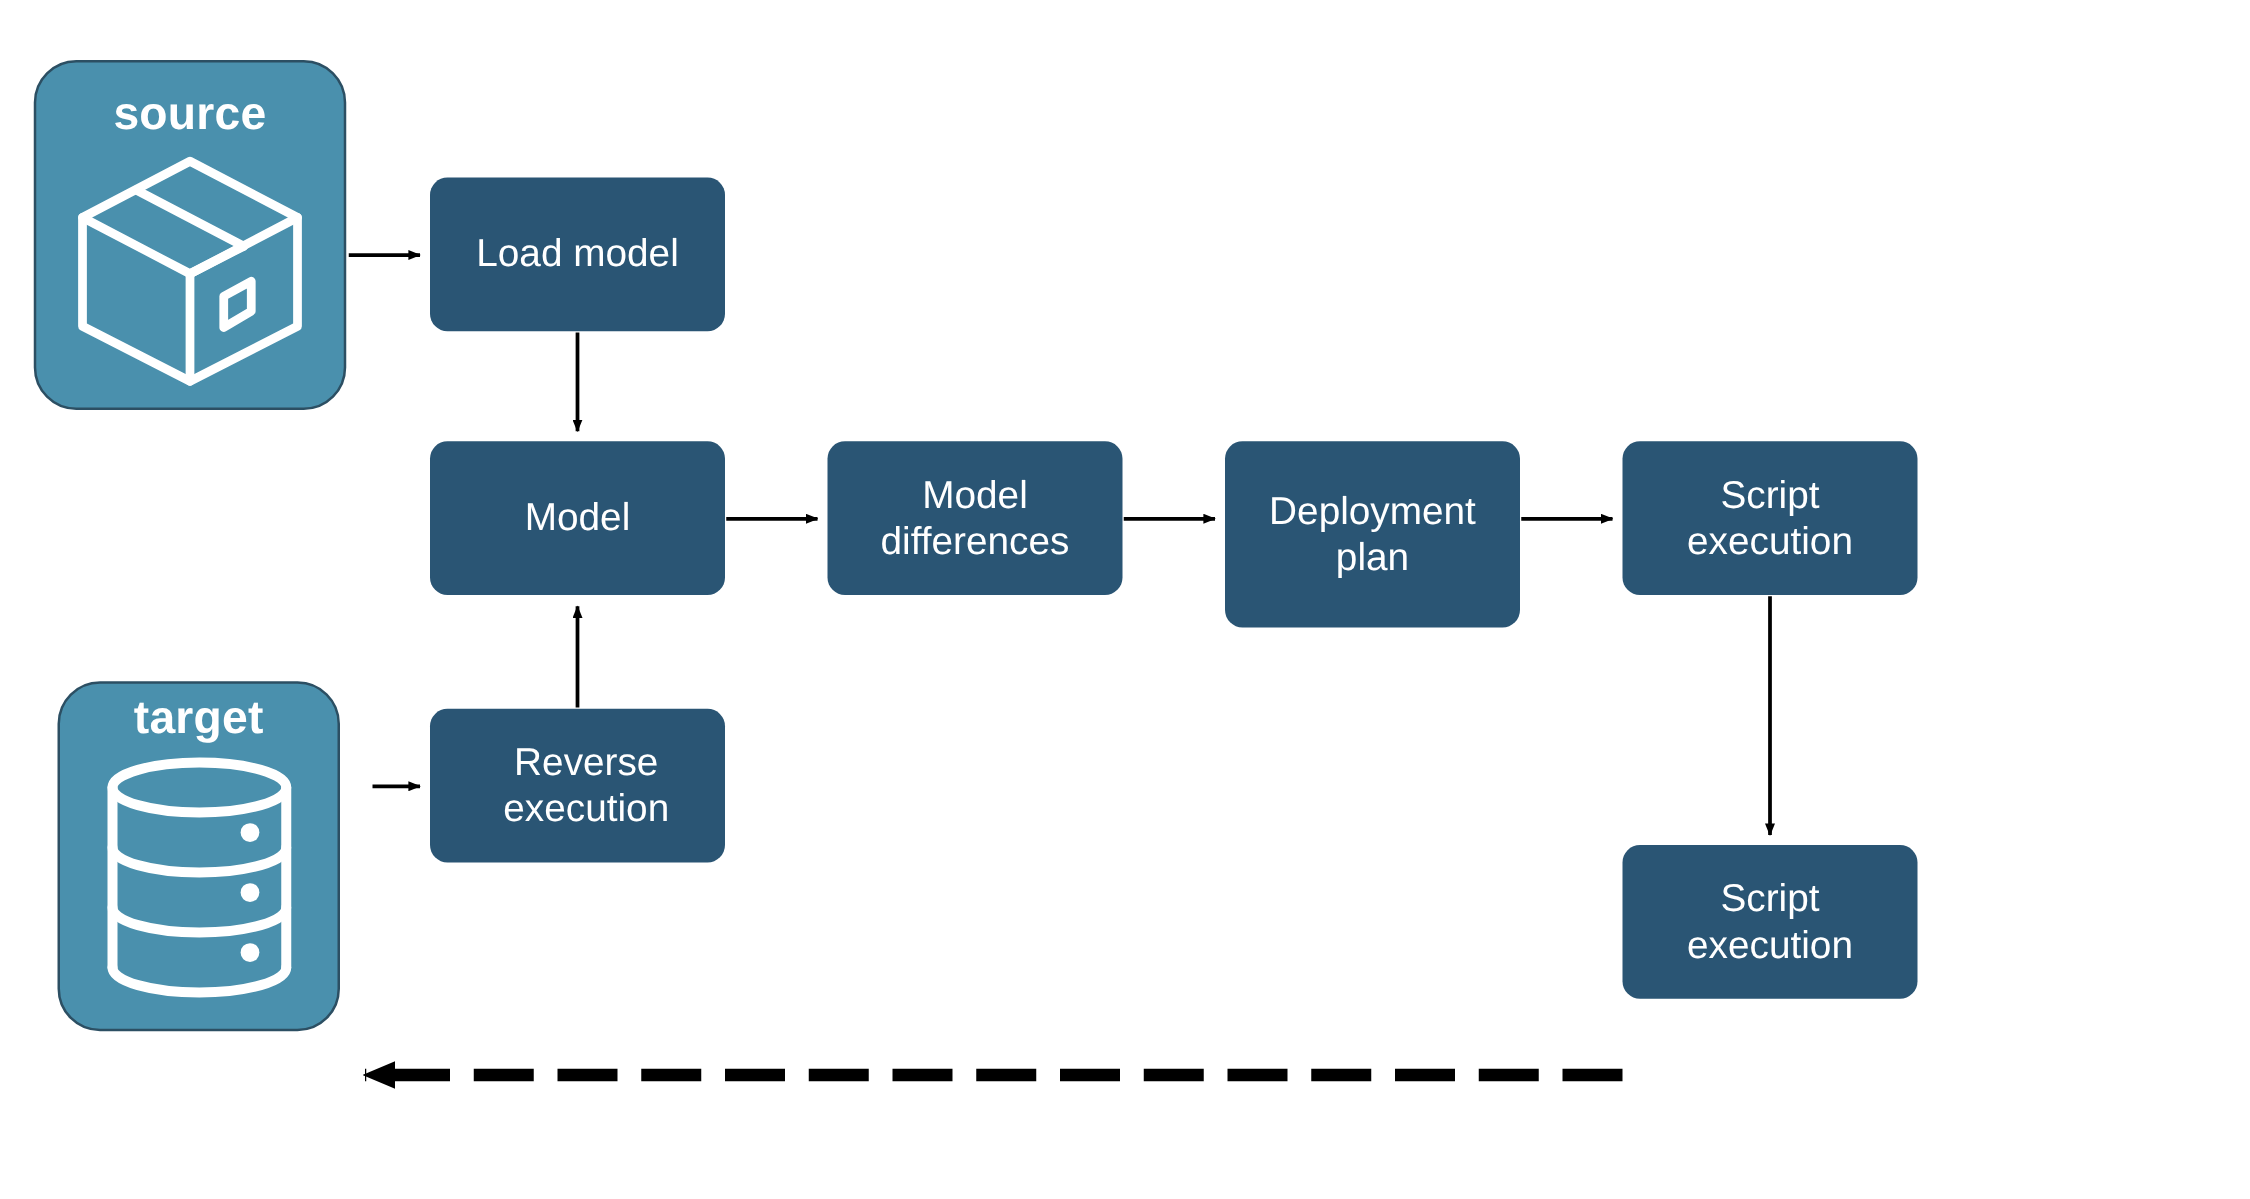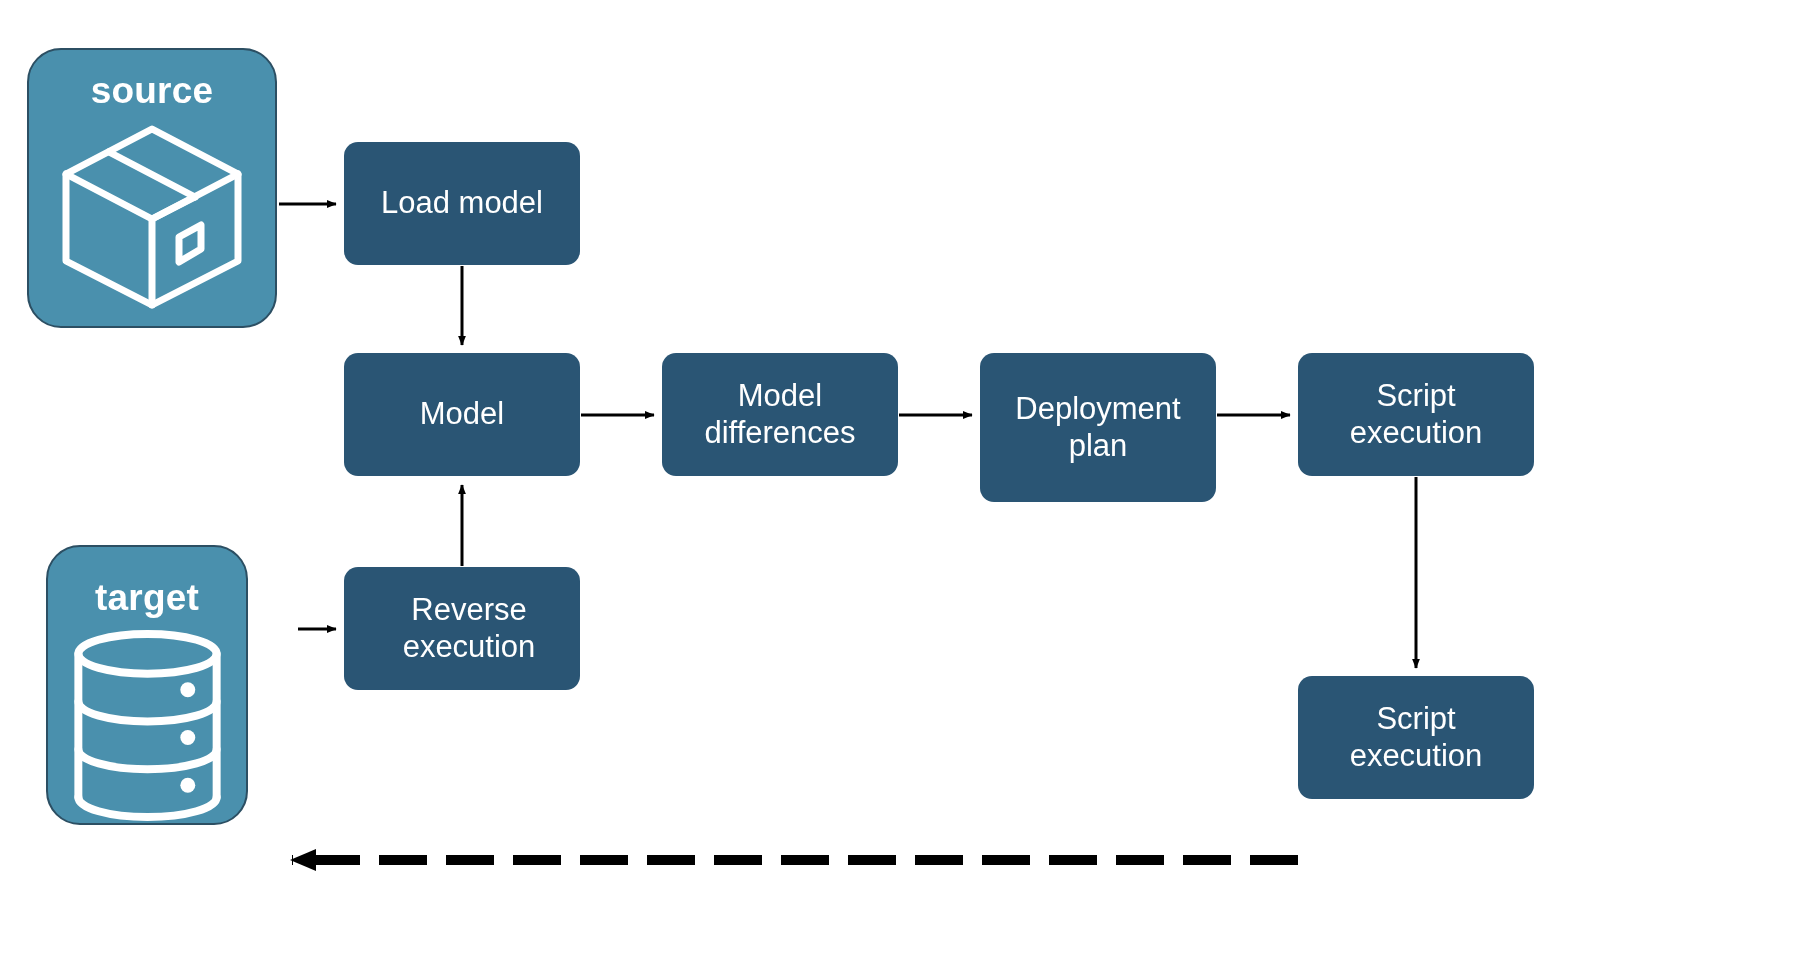"target" div.endpoint { padding-top: 32px -> 8px; width: 202px -> 226px }
